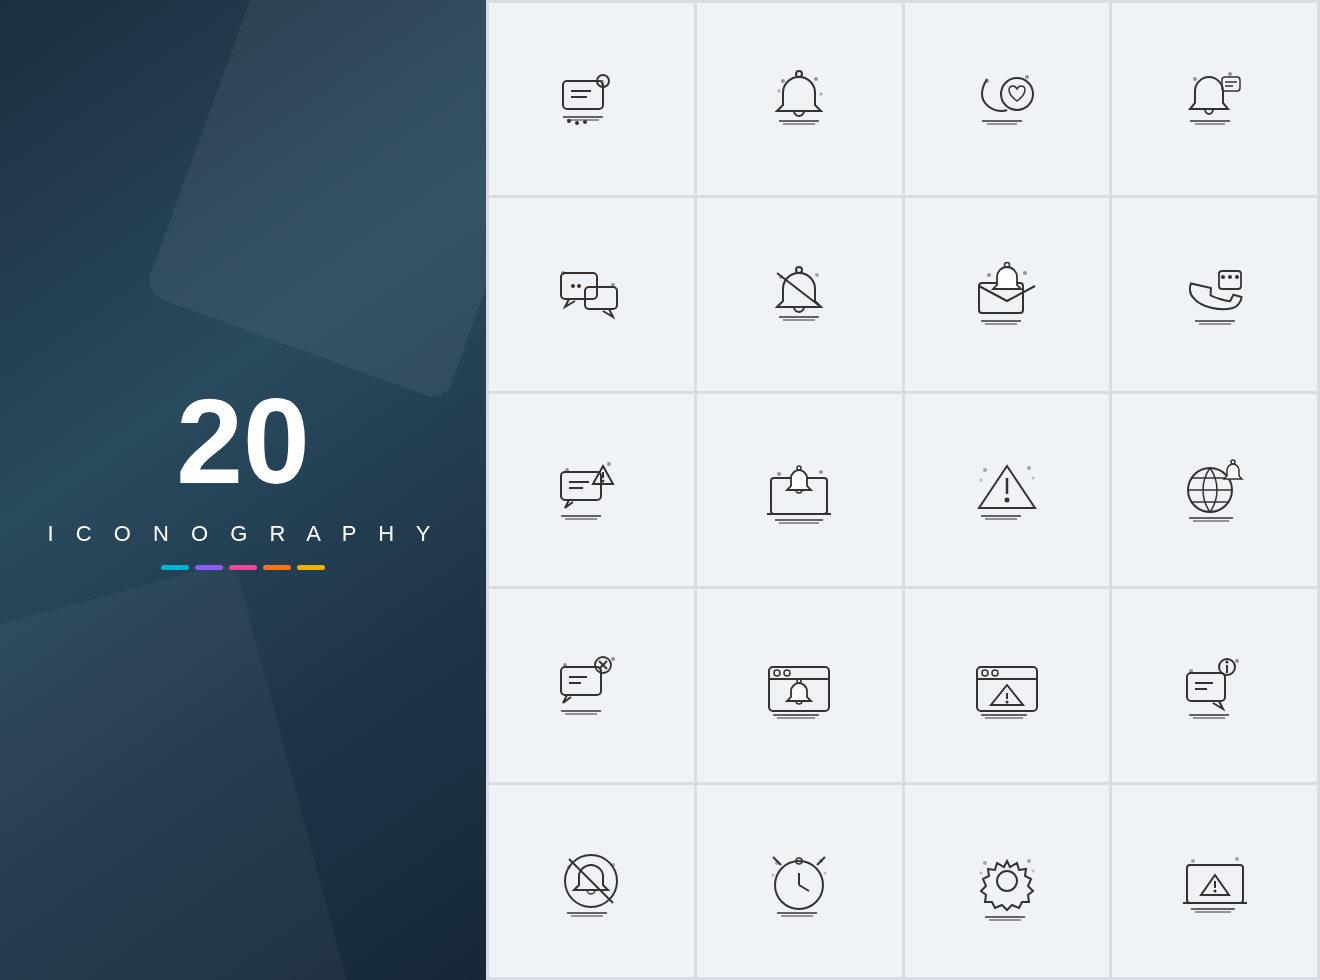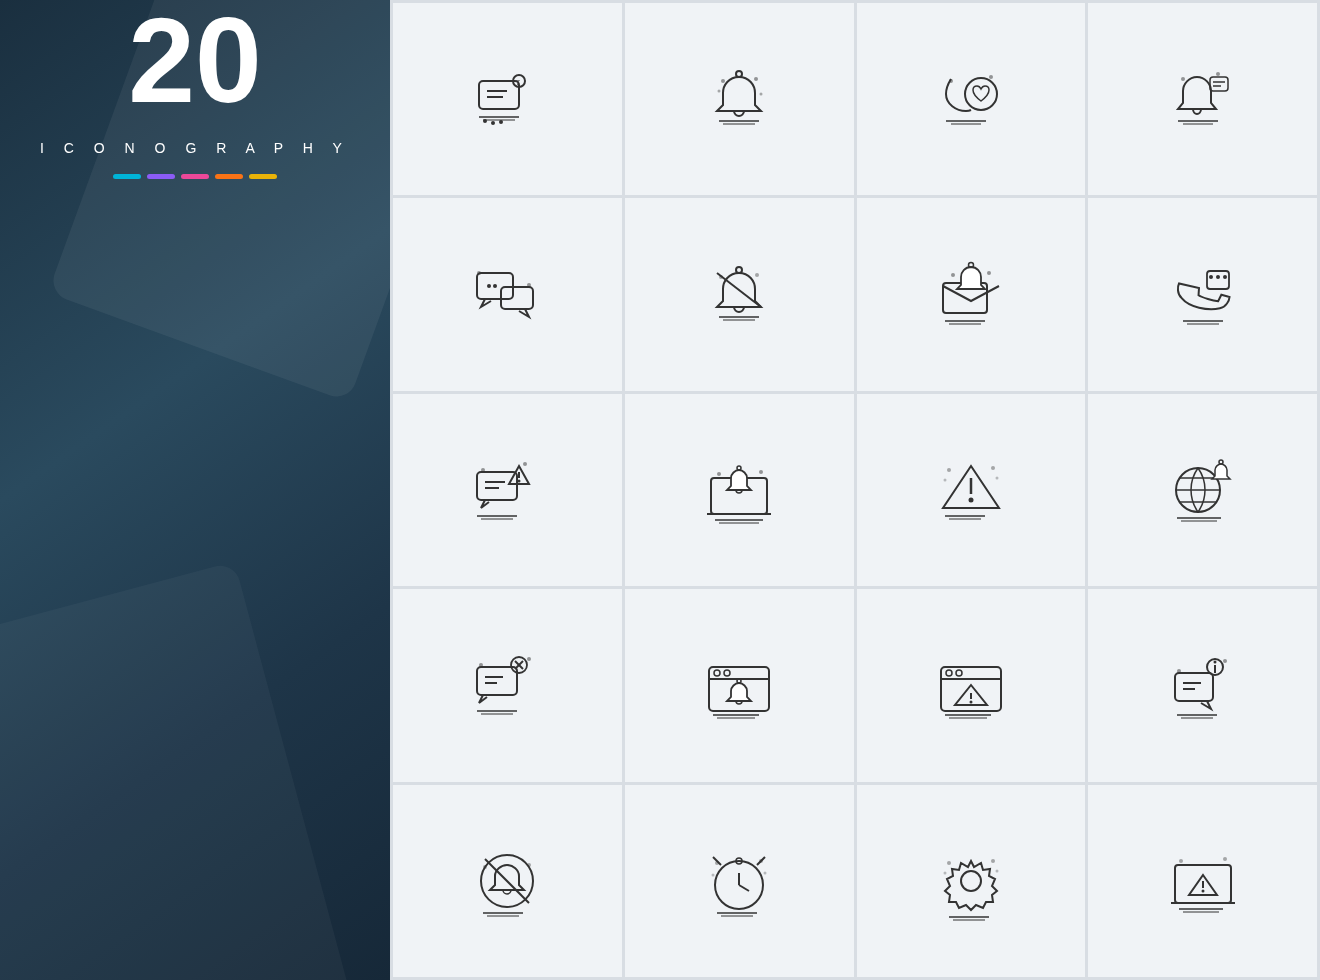"20" .left-panel { justify-content: none -> center; width: 390px -> 486px }
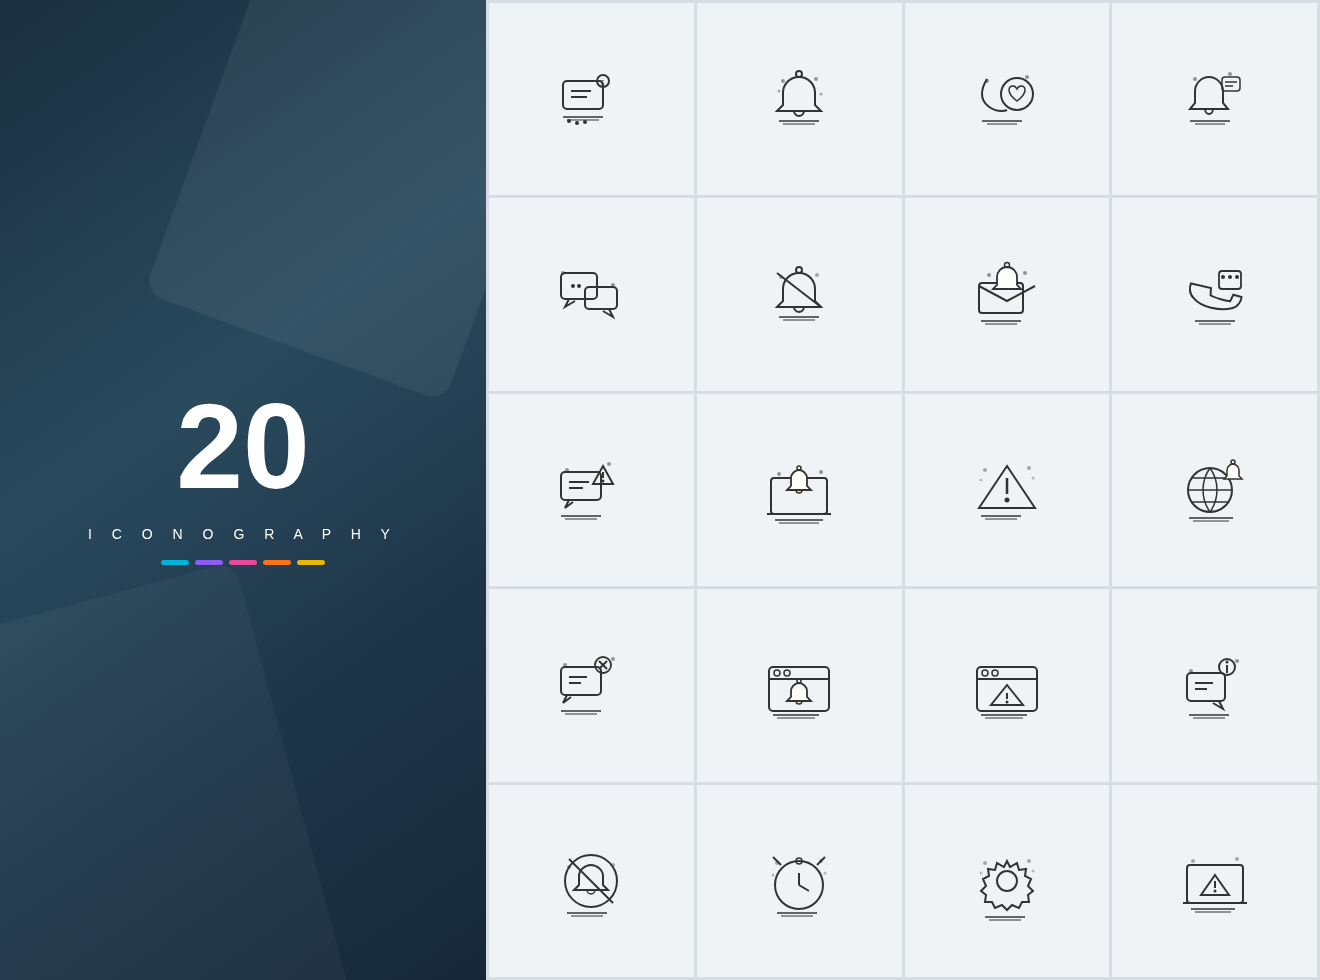"I C O N O" .iconography-label { font-size: 14px -> 22px }
